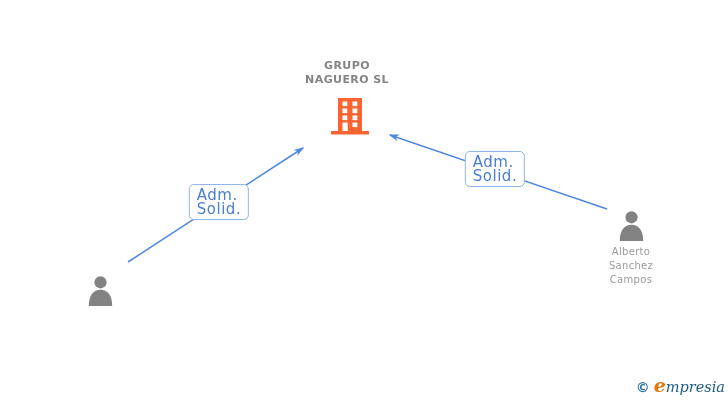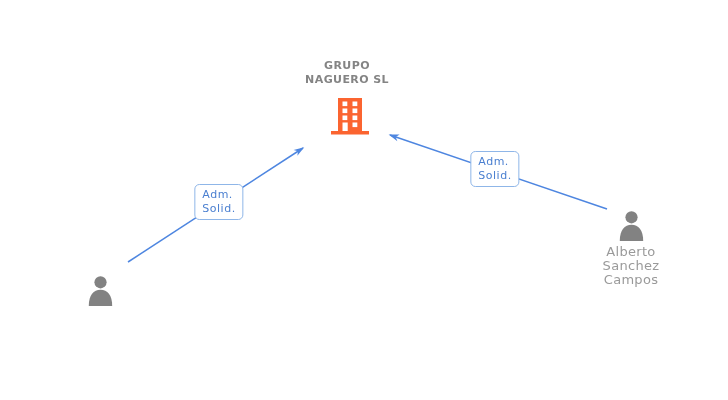"Adm." .edge-label { font-size: 11px -> 15px }
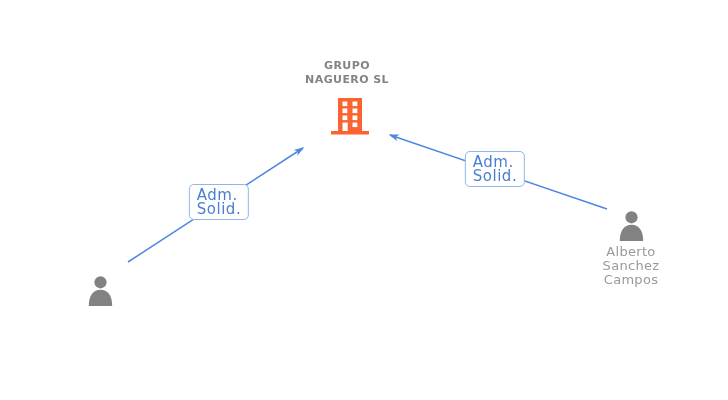"Alberto" .node-label { font-size: 13px -> 10px }
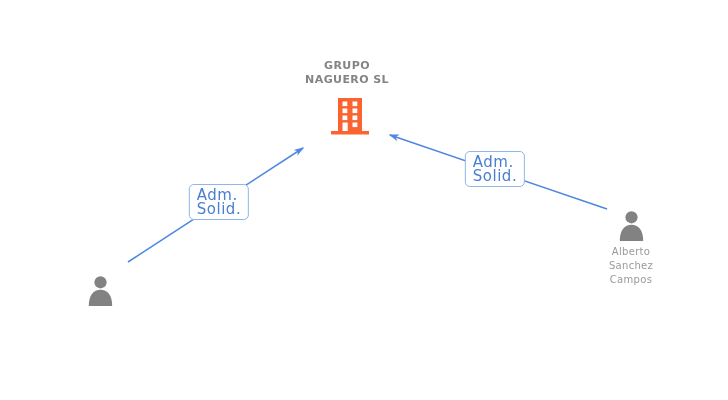"© empresia" div.brand { html: none -> <div> <span>©</span><span>e</span><span>mpresia</span> </div> }
